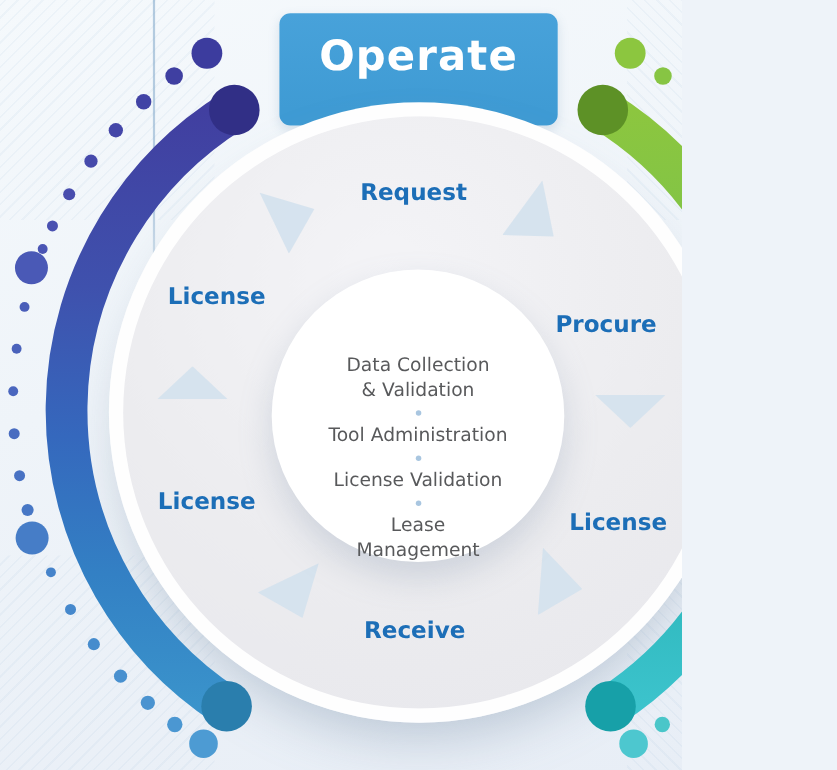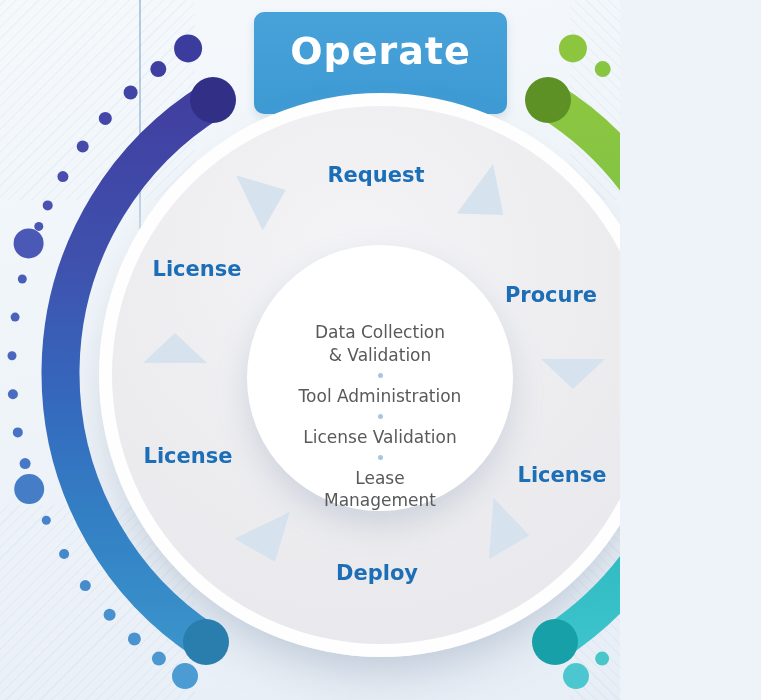"Deploy" div.stage { text: Deploy -> Receive }
